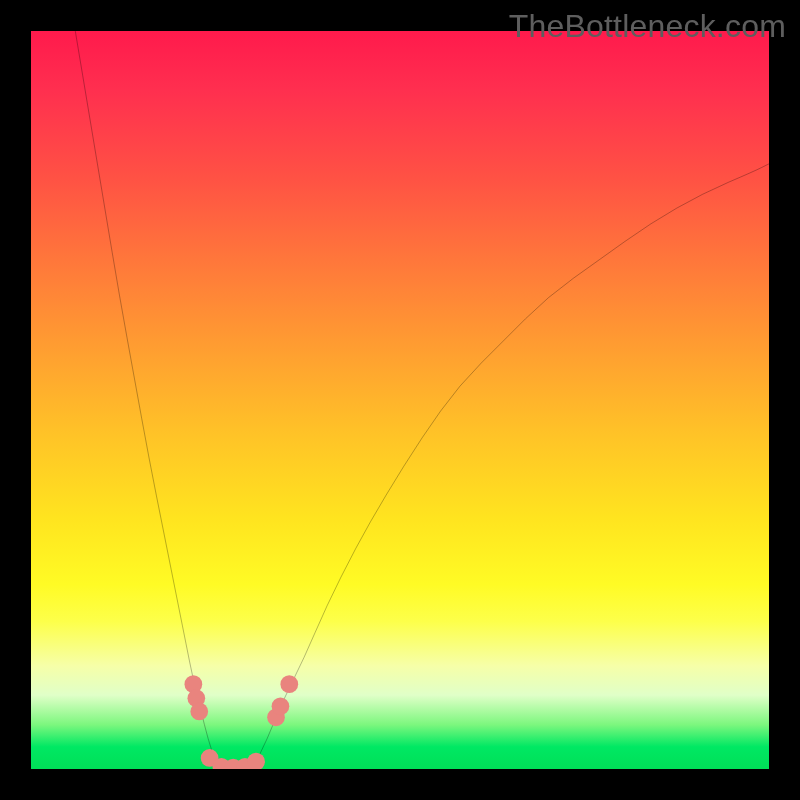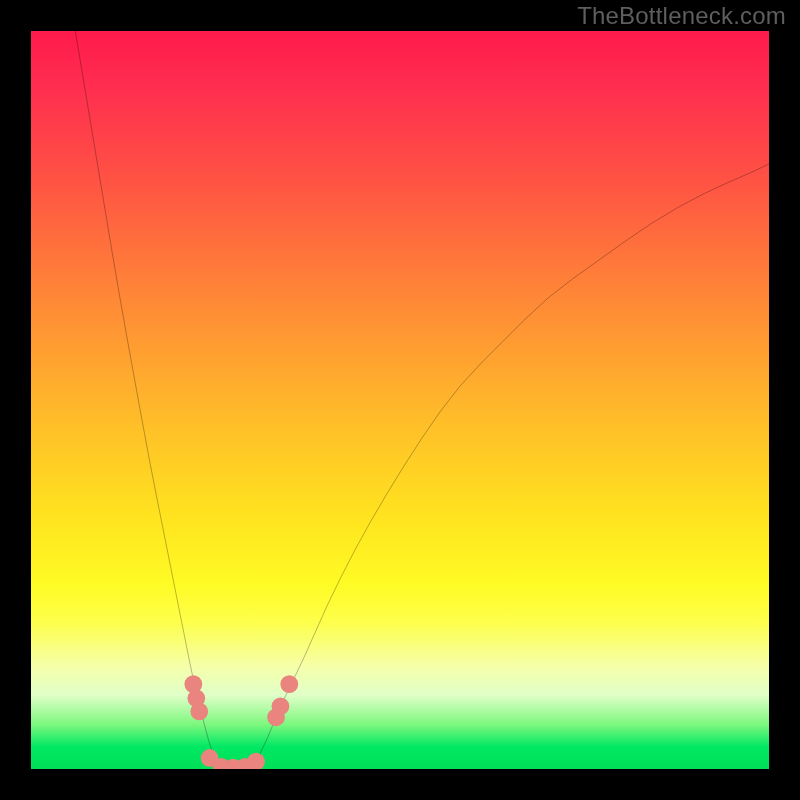"TheBottleneck.com" .watermark { font-size: 24px -> 32px; top: 2px -> 8px }
